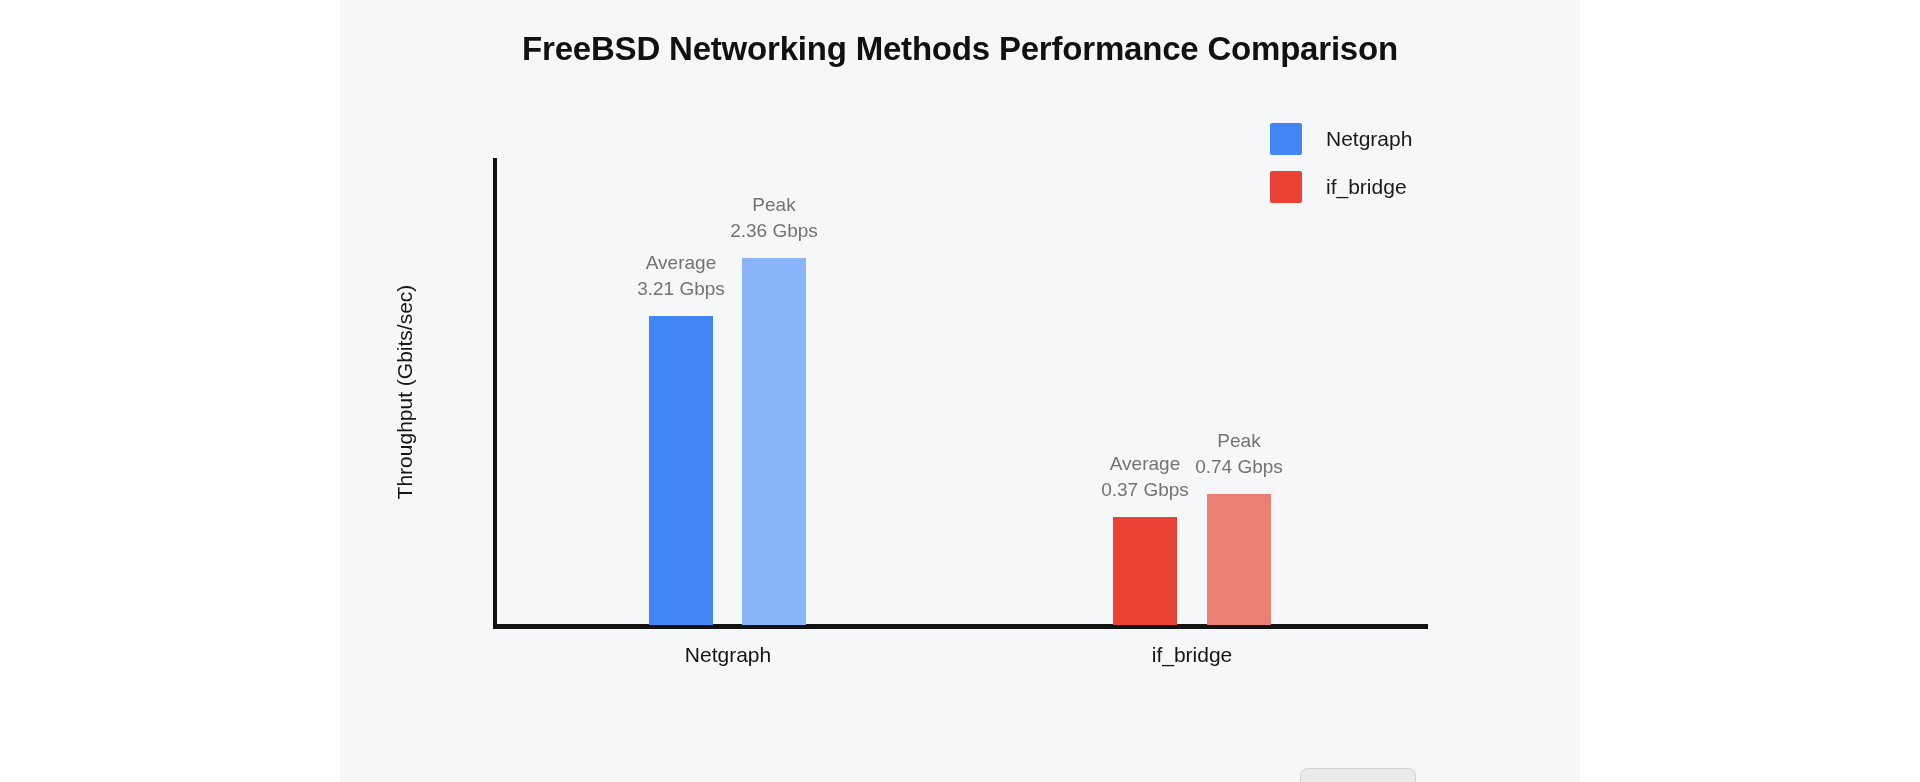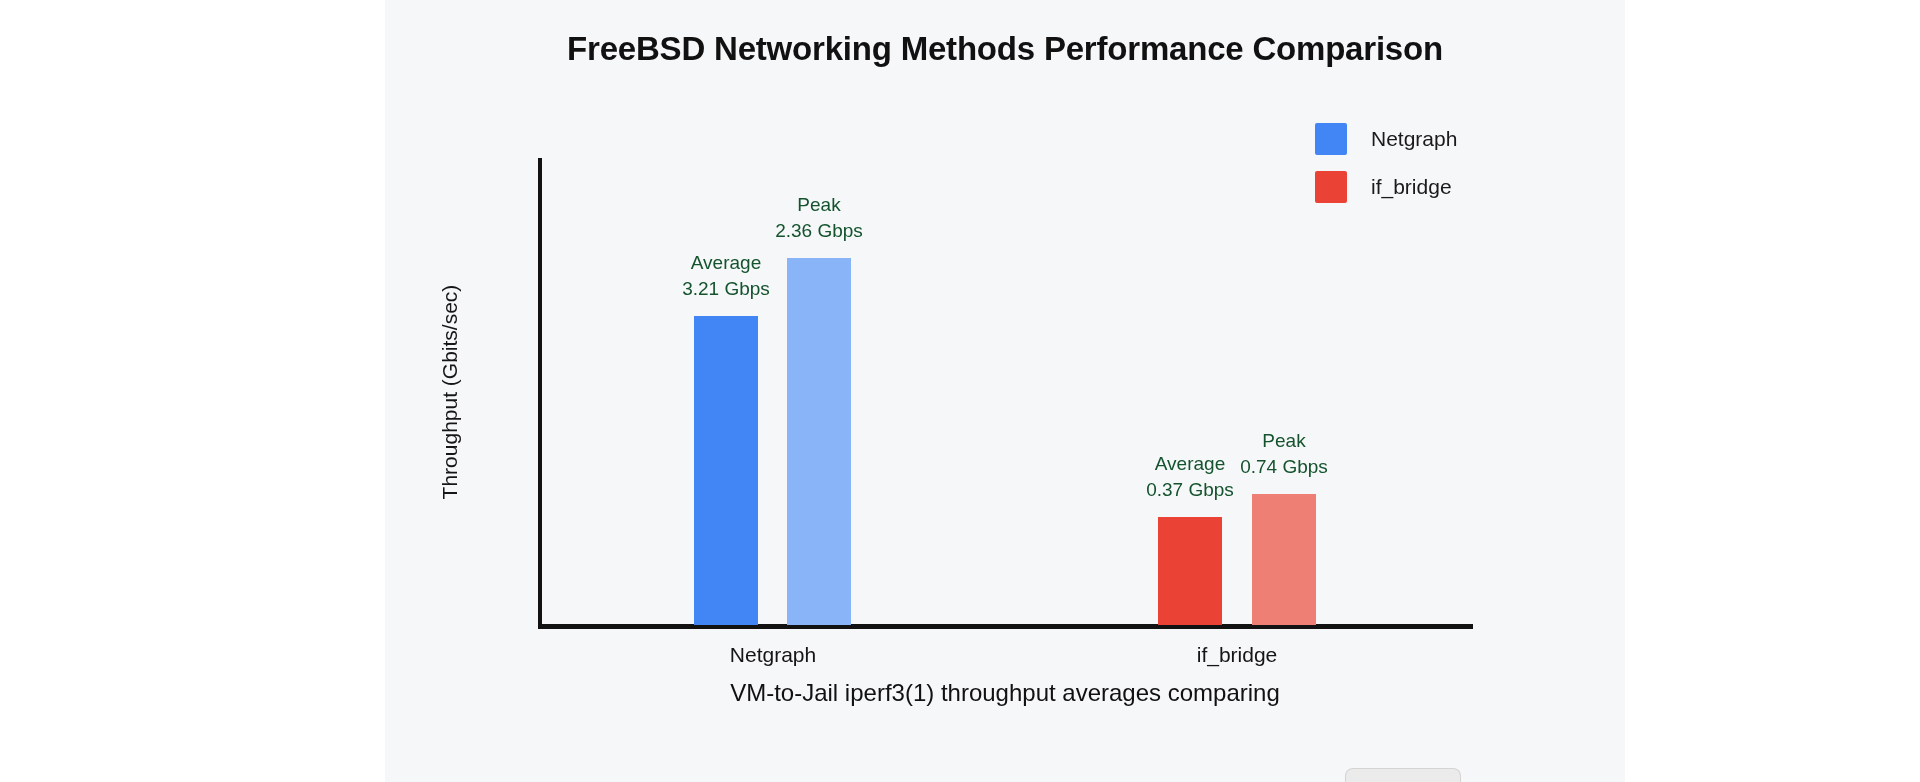"FreeBSD Networking Methods Performance" #screen { margin-left: 45px -> none }
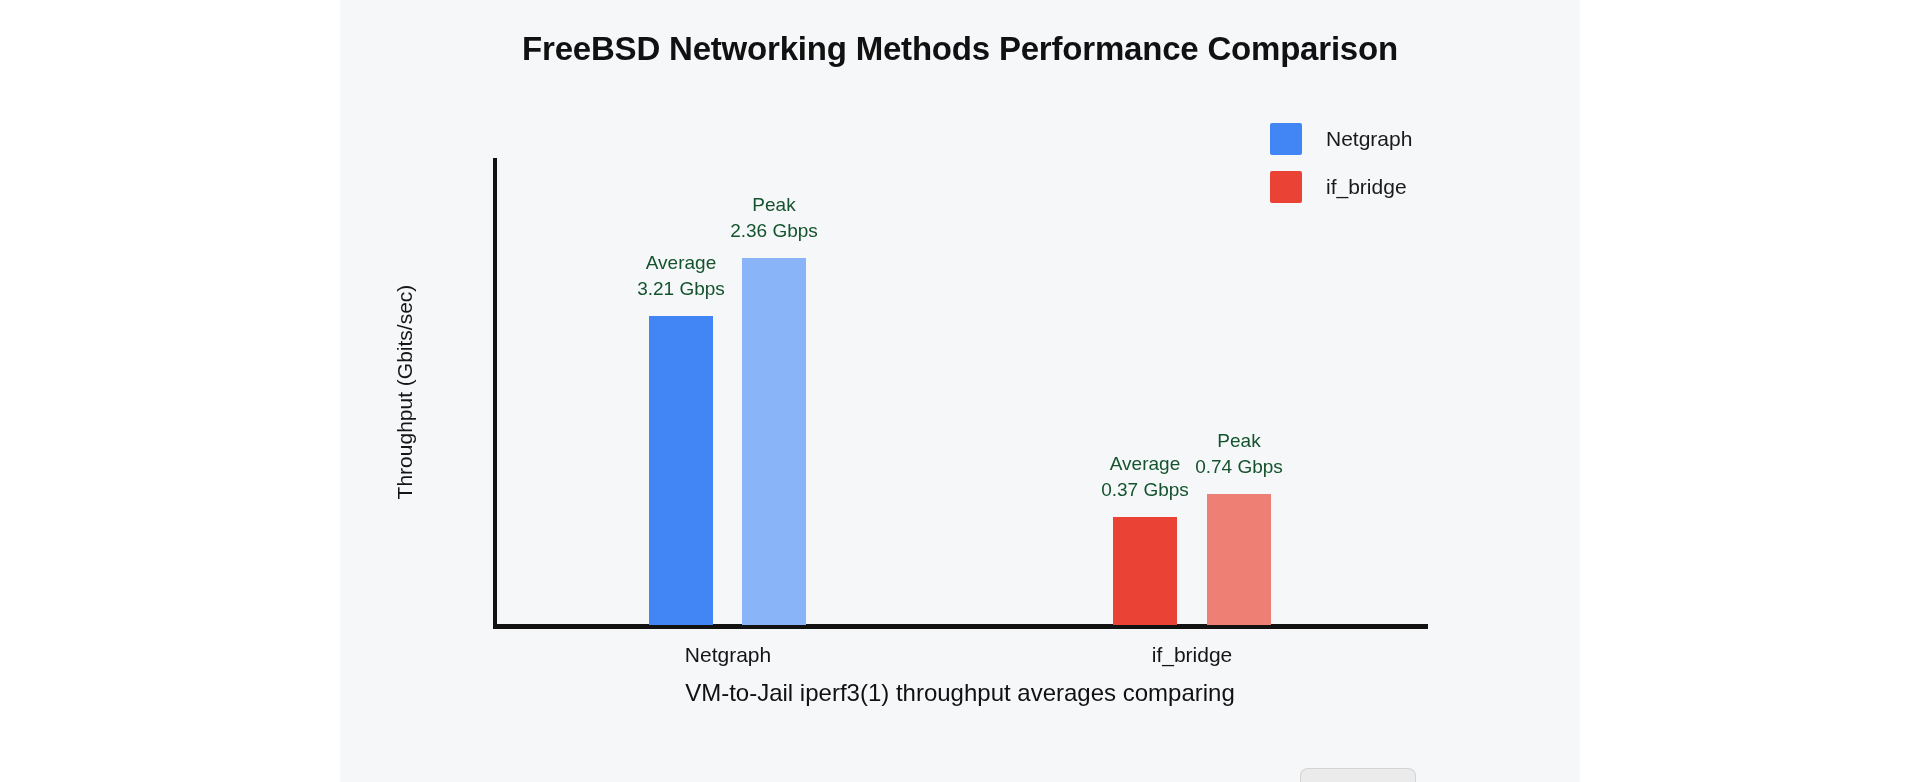"Peak" .bar-annot { color: #14532d -> #737373 }
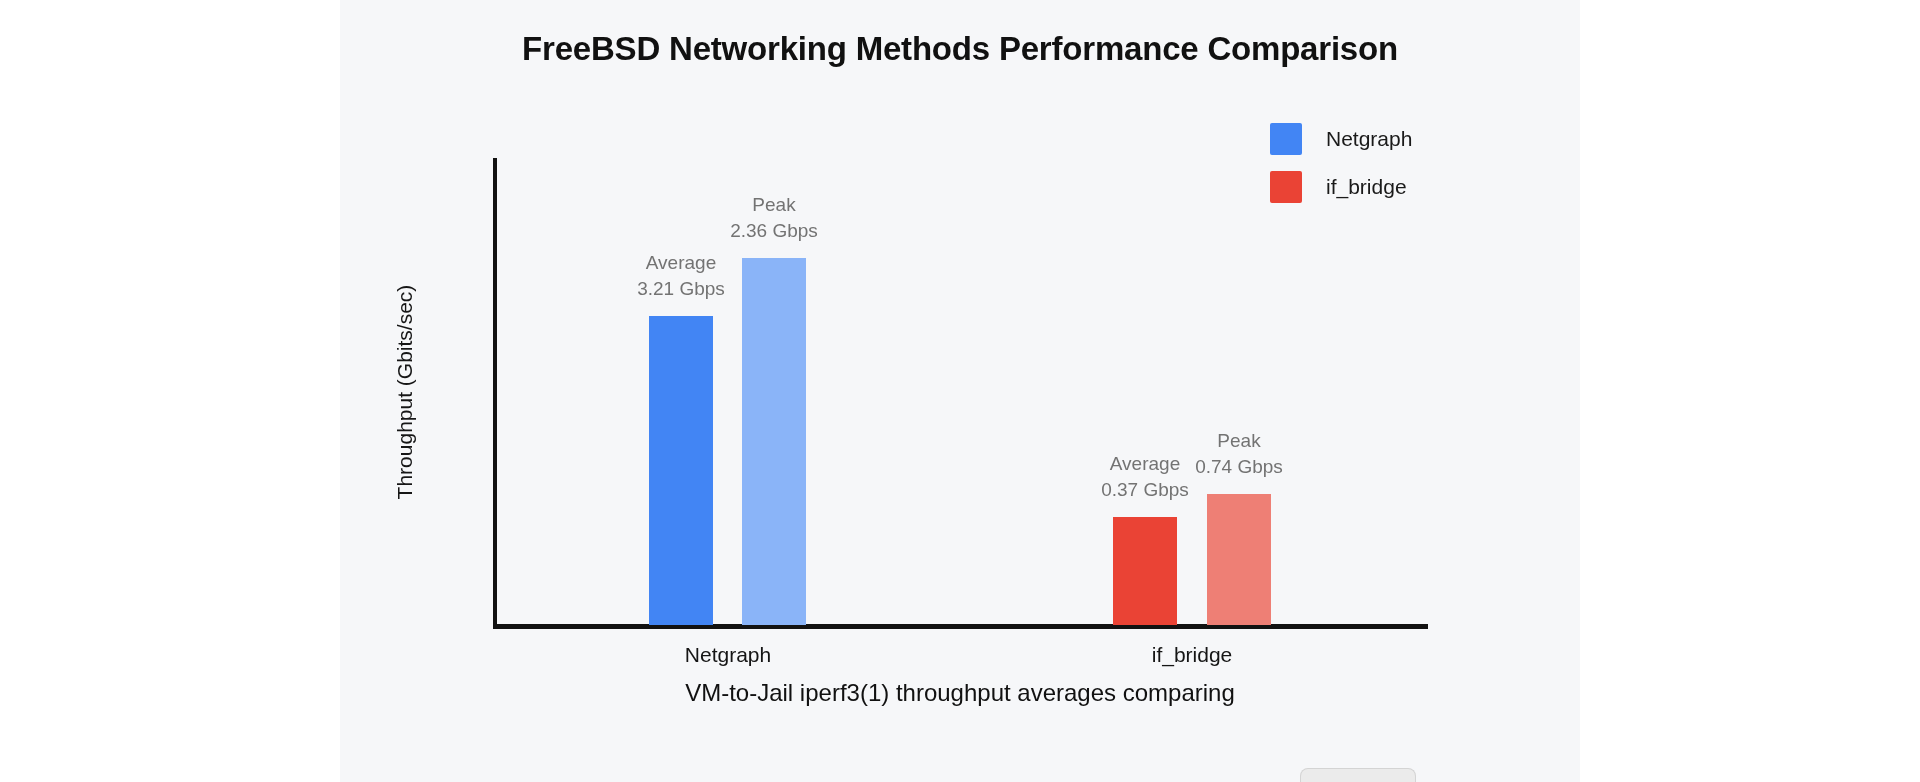"VM-to-Jail iperf3(1) throughput averages" span { html: <span>VM-to-Jail iperf3(1) throughput averages comparing</span> -> none }
